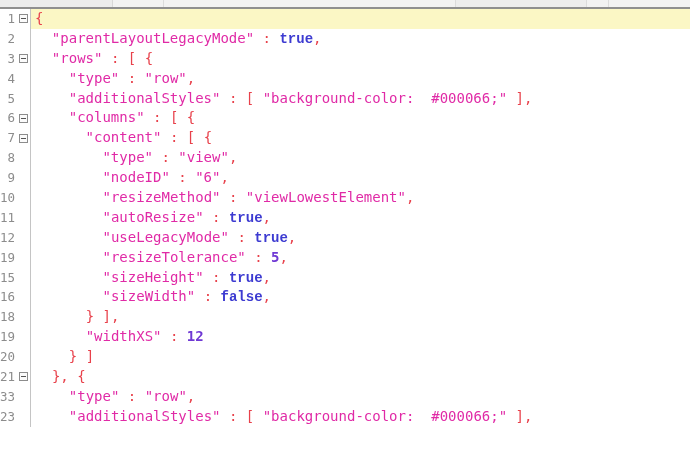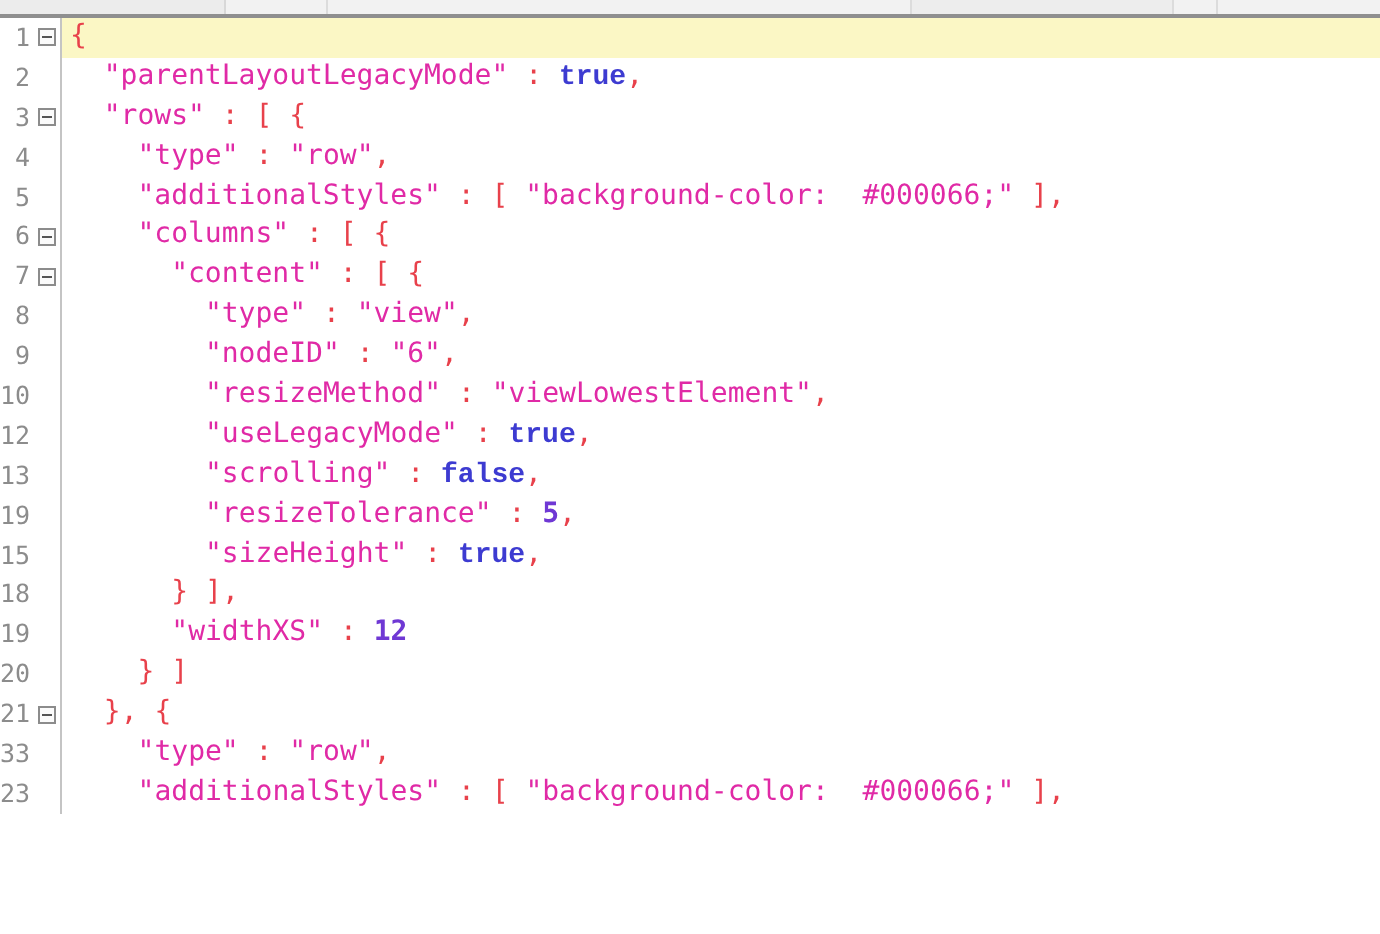"11" div.line { html: none -> <div> <div> <span>11</span> <span></span> </div> <div><span> </span><span>"autoResize"</span><span> </span><span>:</span><span> </span><span>true</span><span>,</span></div> </div> }
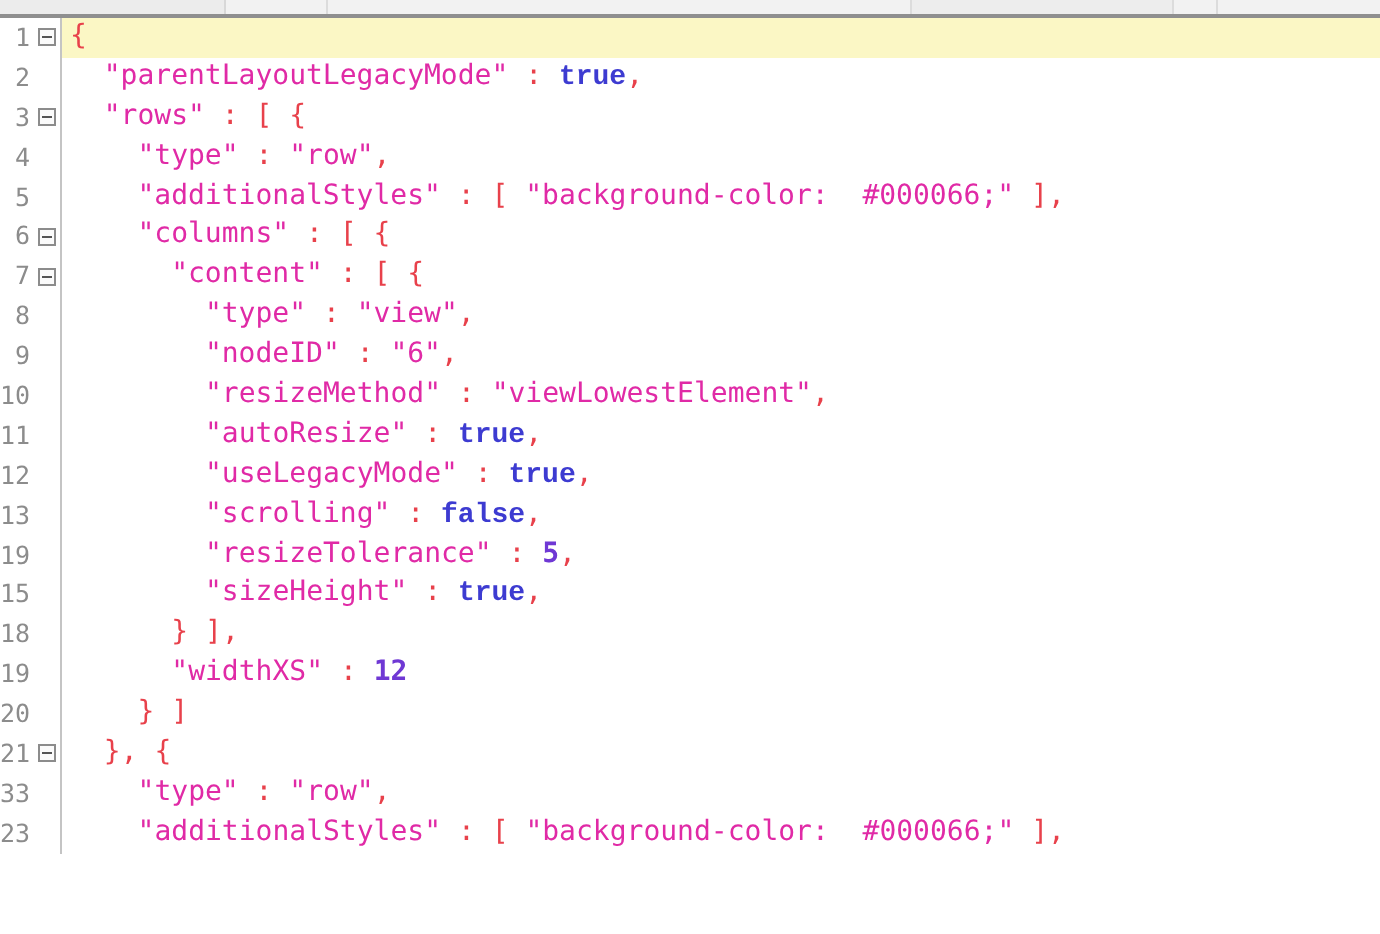"13" div.line { html: <div> <div> <span>13</span> <span></span> </div> <div><span> </span><span>"scrolling"</span><span> </span><span>:</span><span> </span><span>false</span><span>,</span></div> </div> -> none }
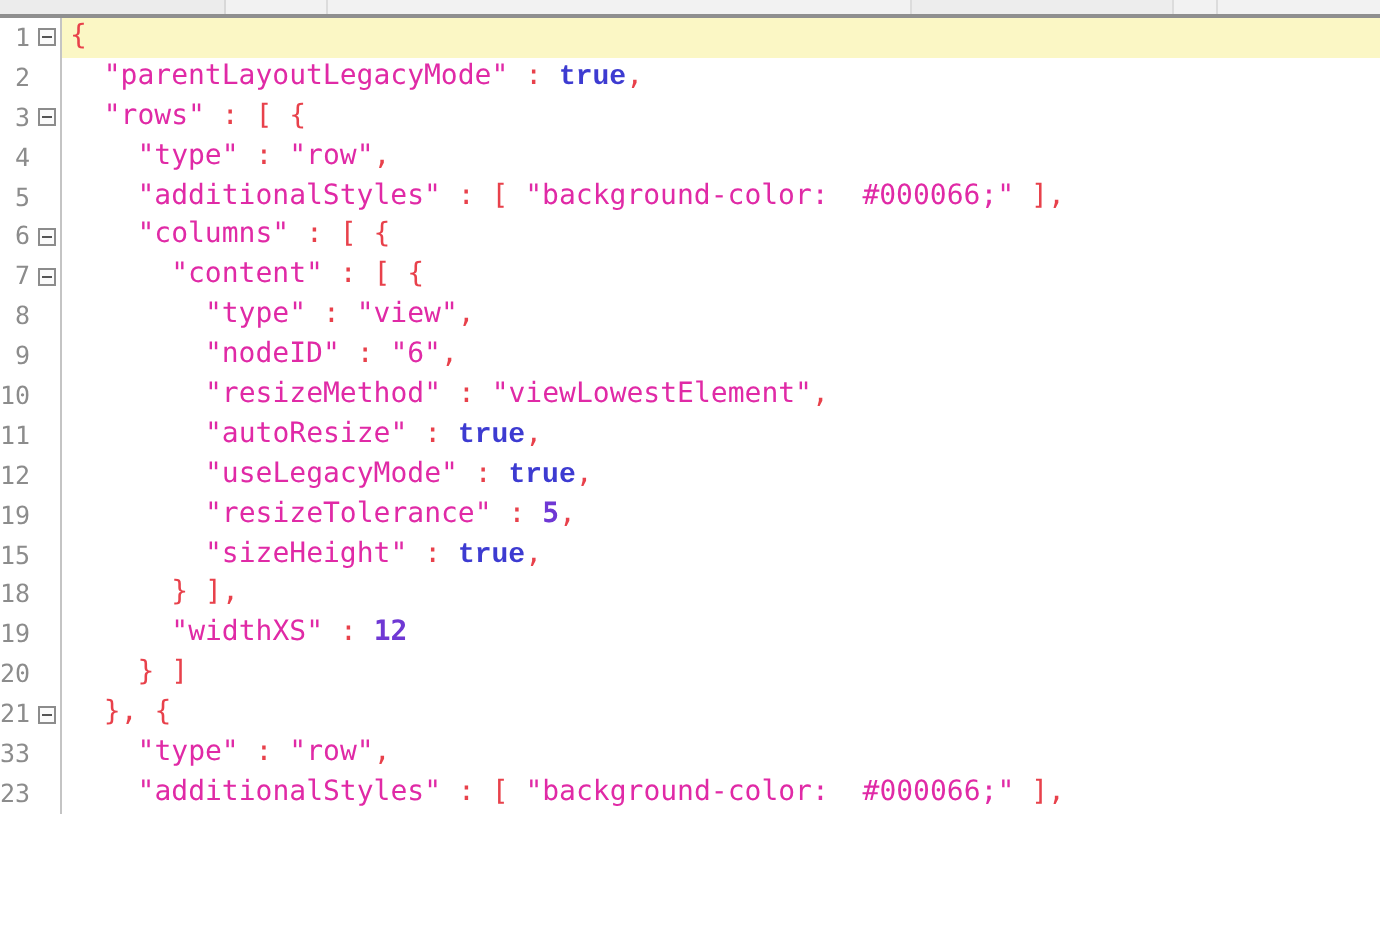"16" div.line { html: none -> <div> <div> <span>16</span> <span></span> </div> <div><span> </span><span>"sizeWidth"</span><span> </span><span>:</span><span> </span><span>false</span><span>,</span></div> </div> }
